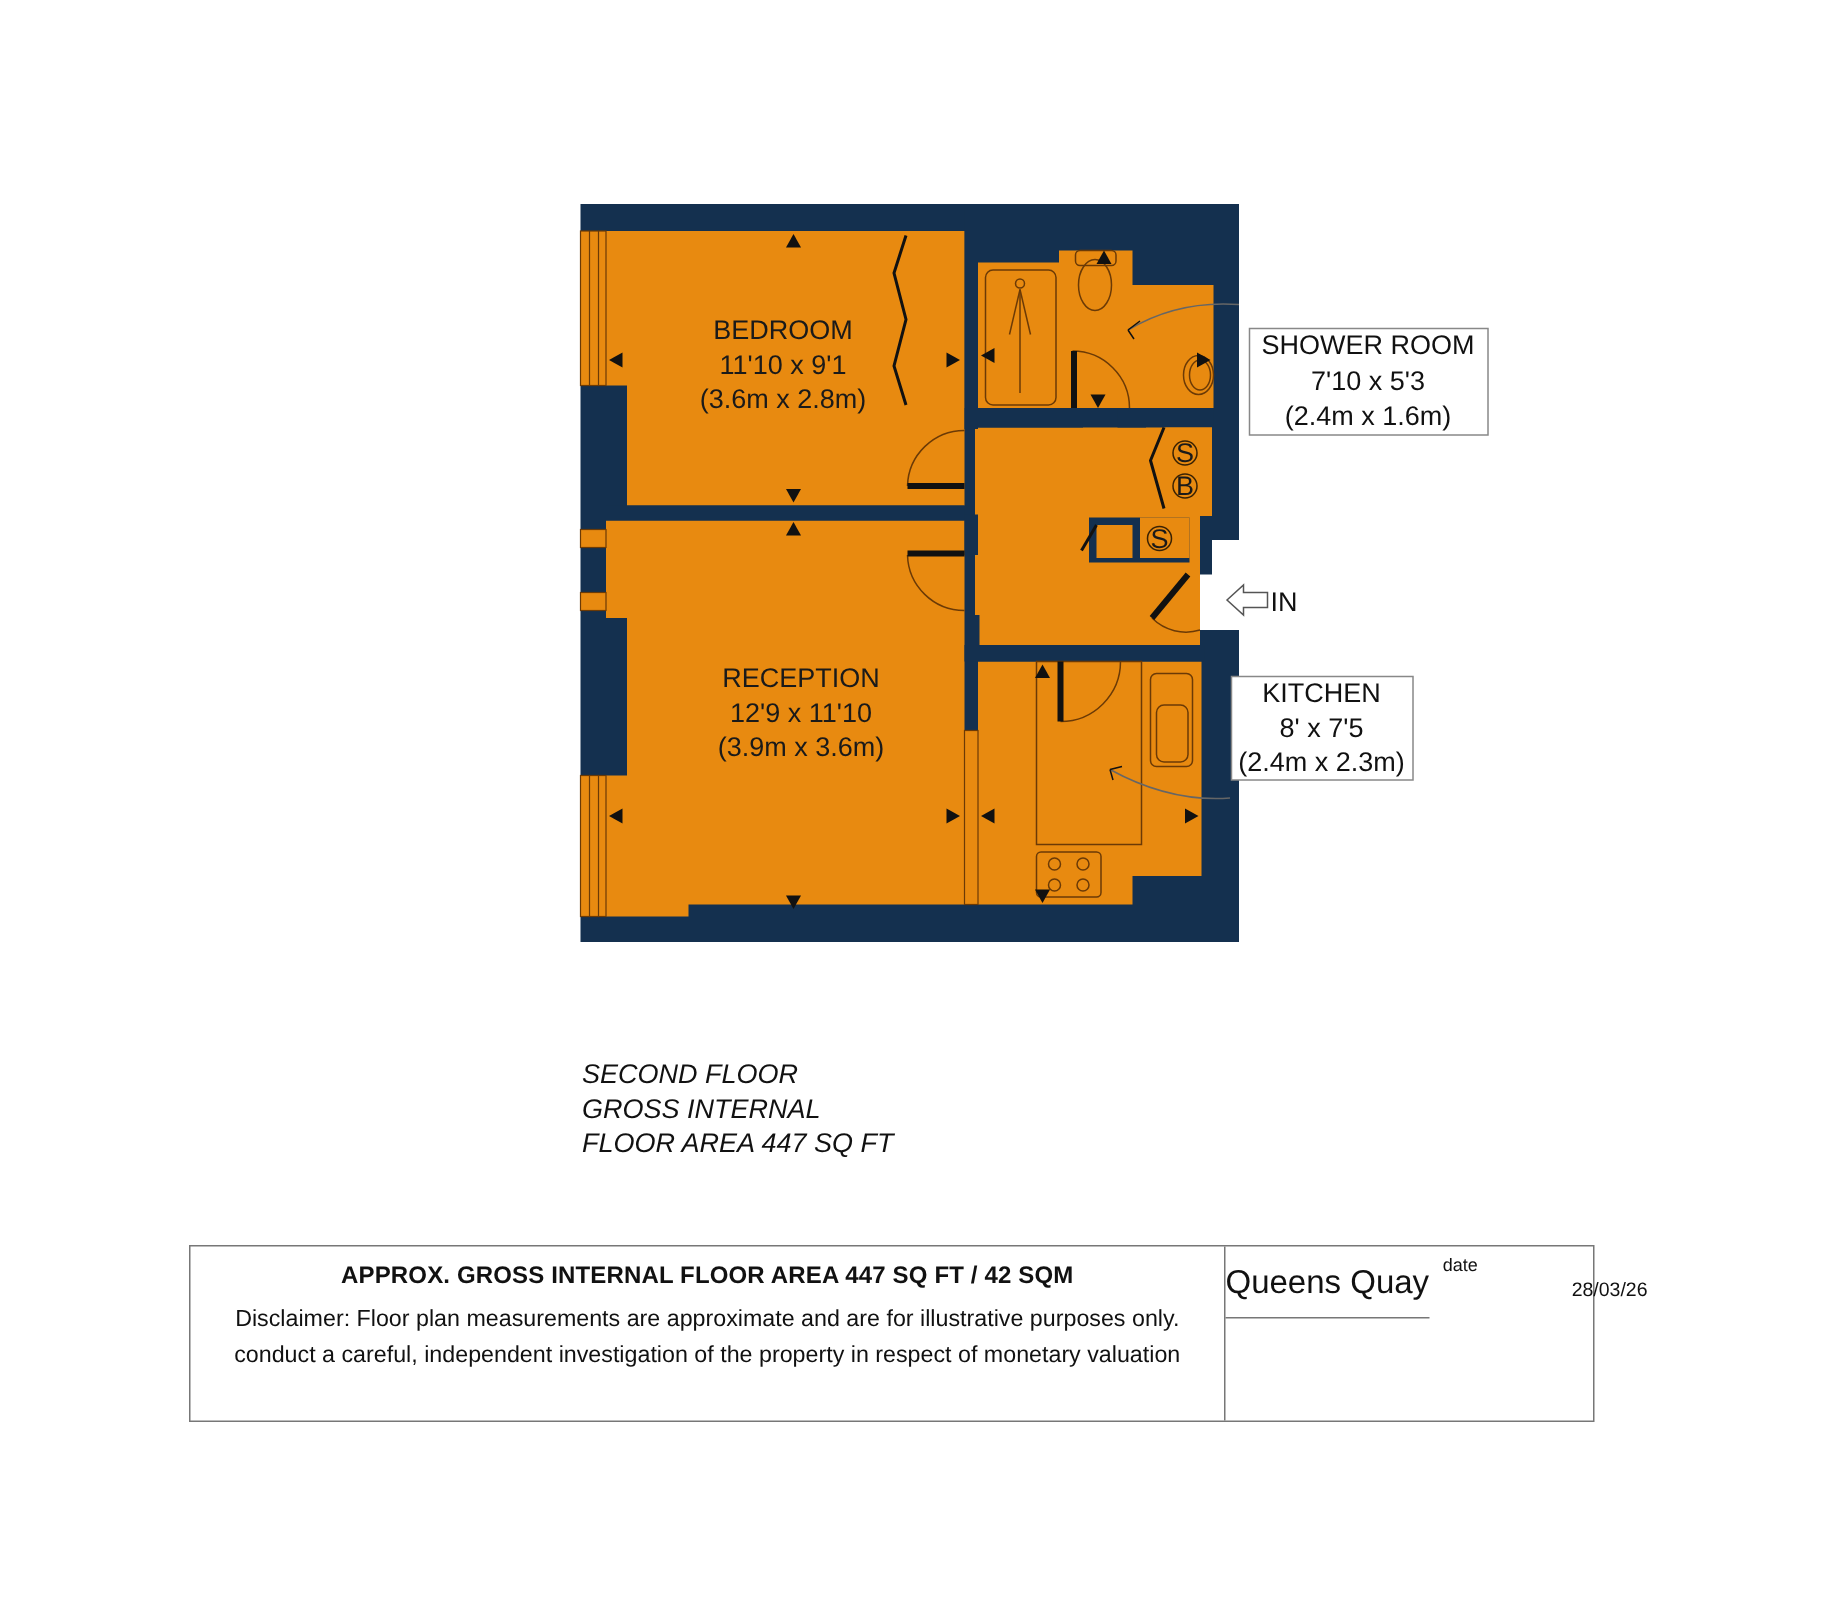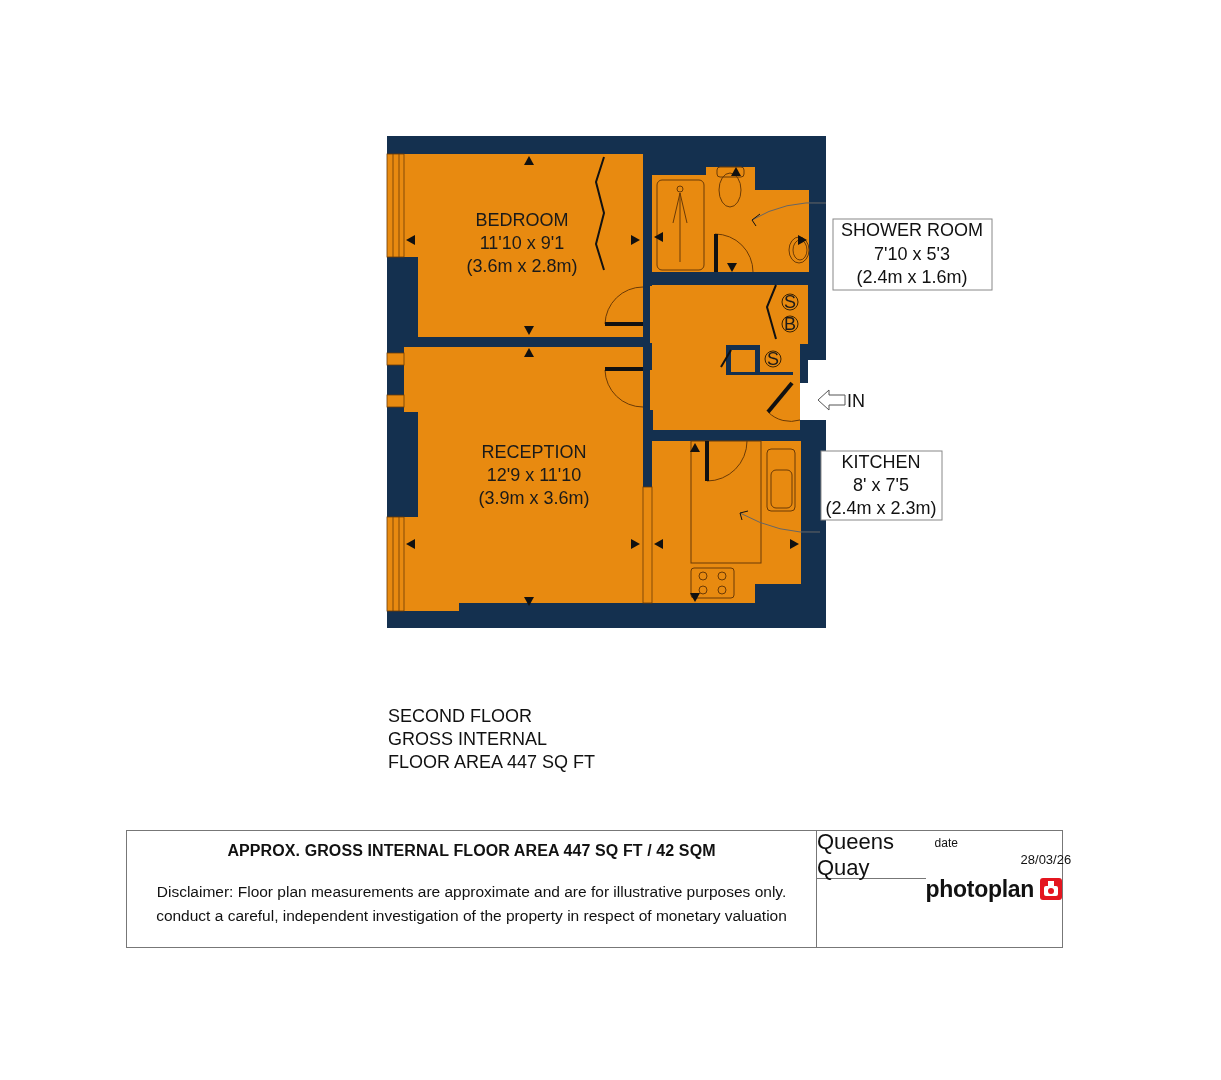"SECOND FLOOR" .floor-summary div { font-style: none -> italic }
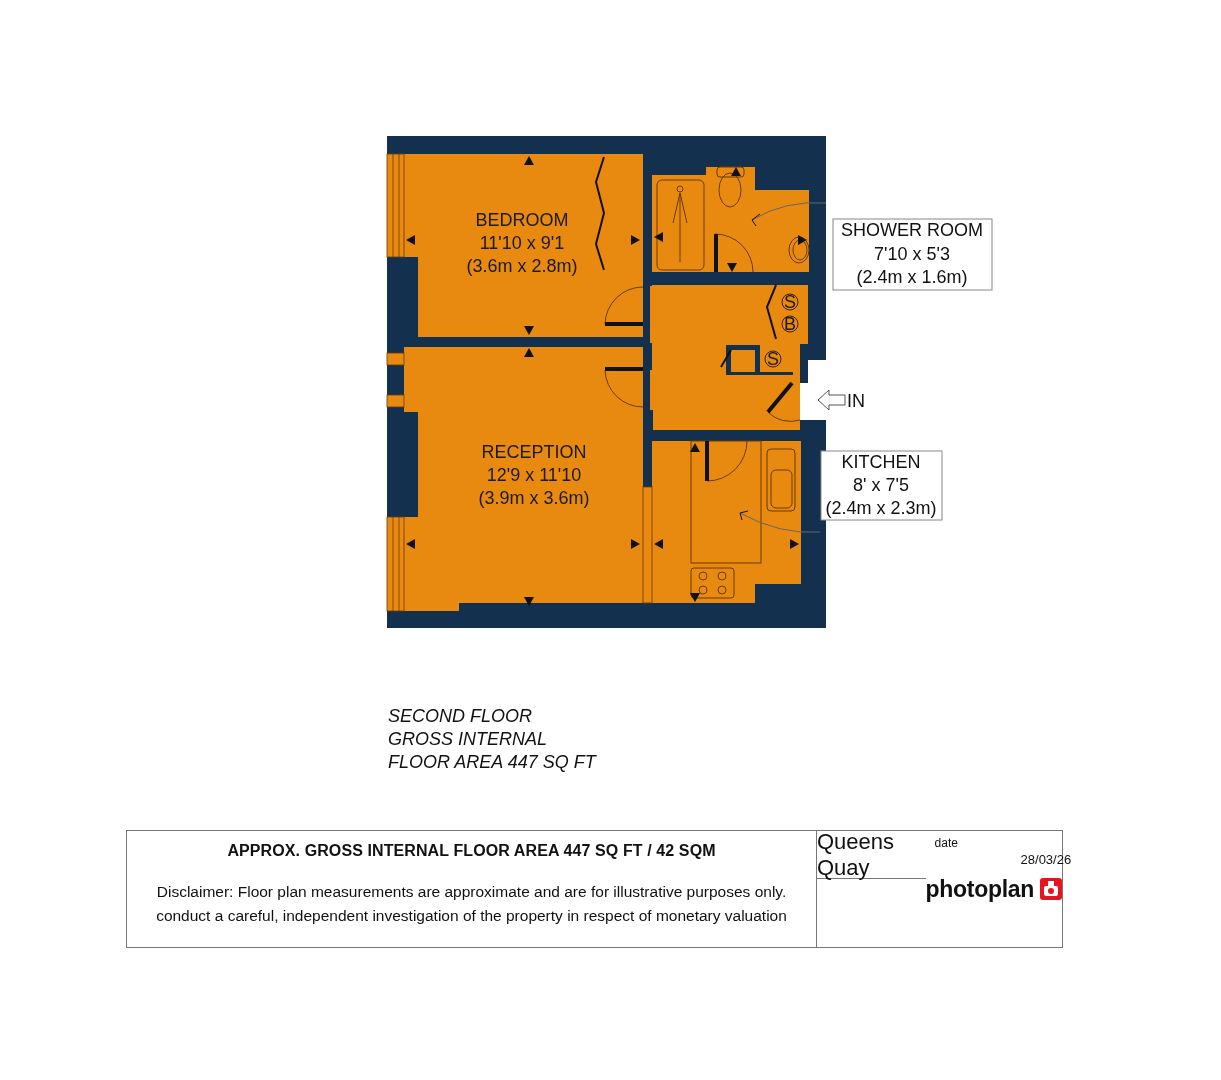"Disclaimer: Floor plan measurements are" .footer-disclaimer { margin-top: 20px -> 8px }
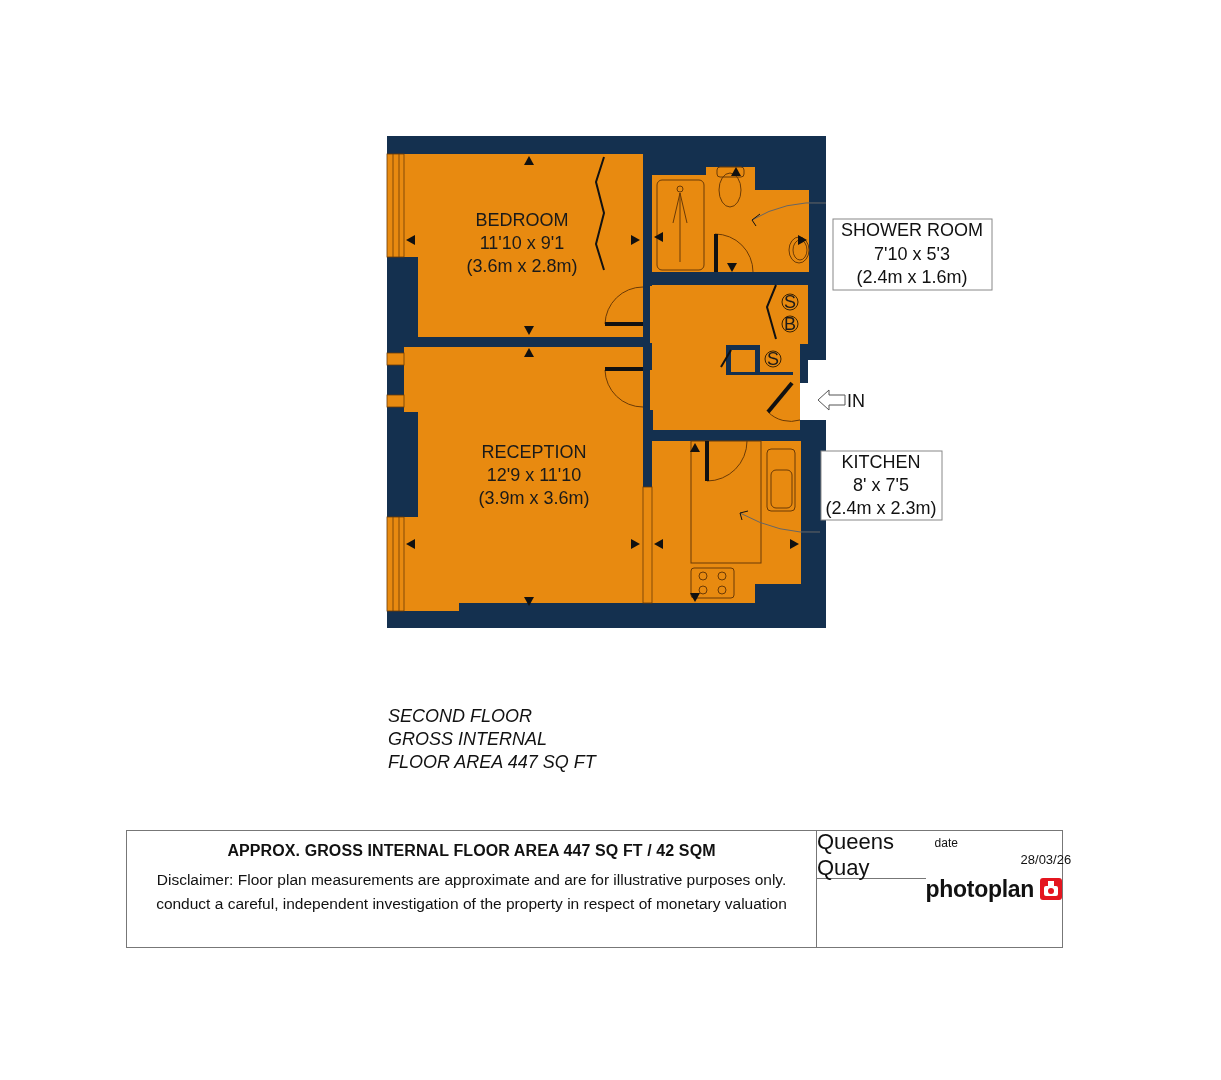"photoplan" div.footer-logo { html: <div> <span>photoplan</span> <span> <span></span> </span> </div> -> none }
